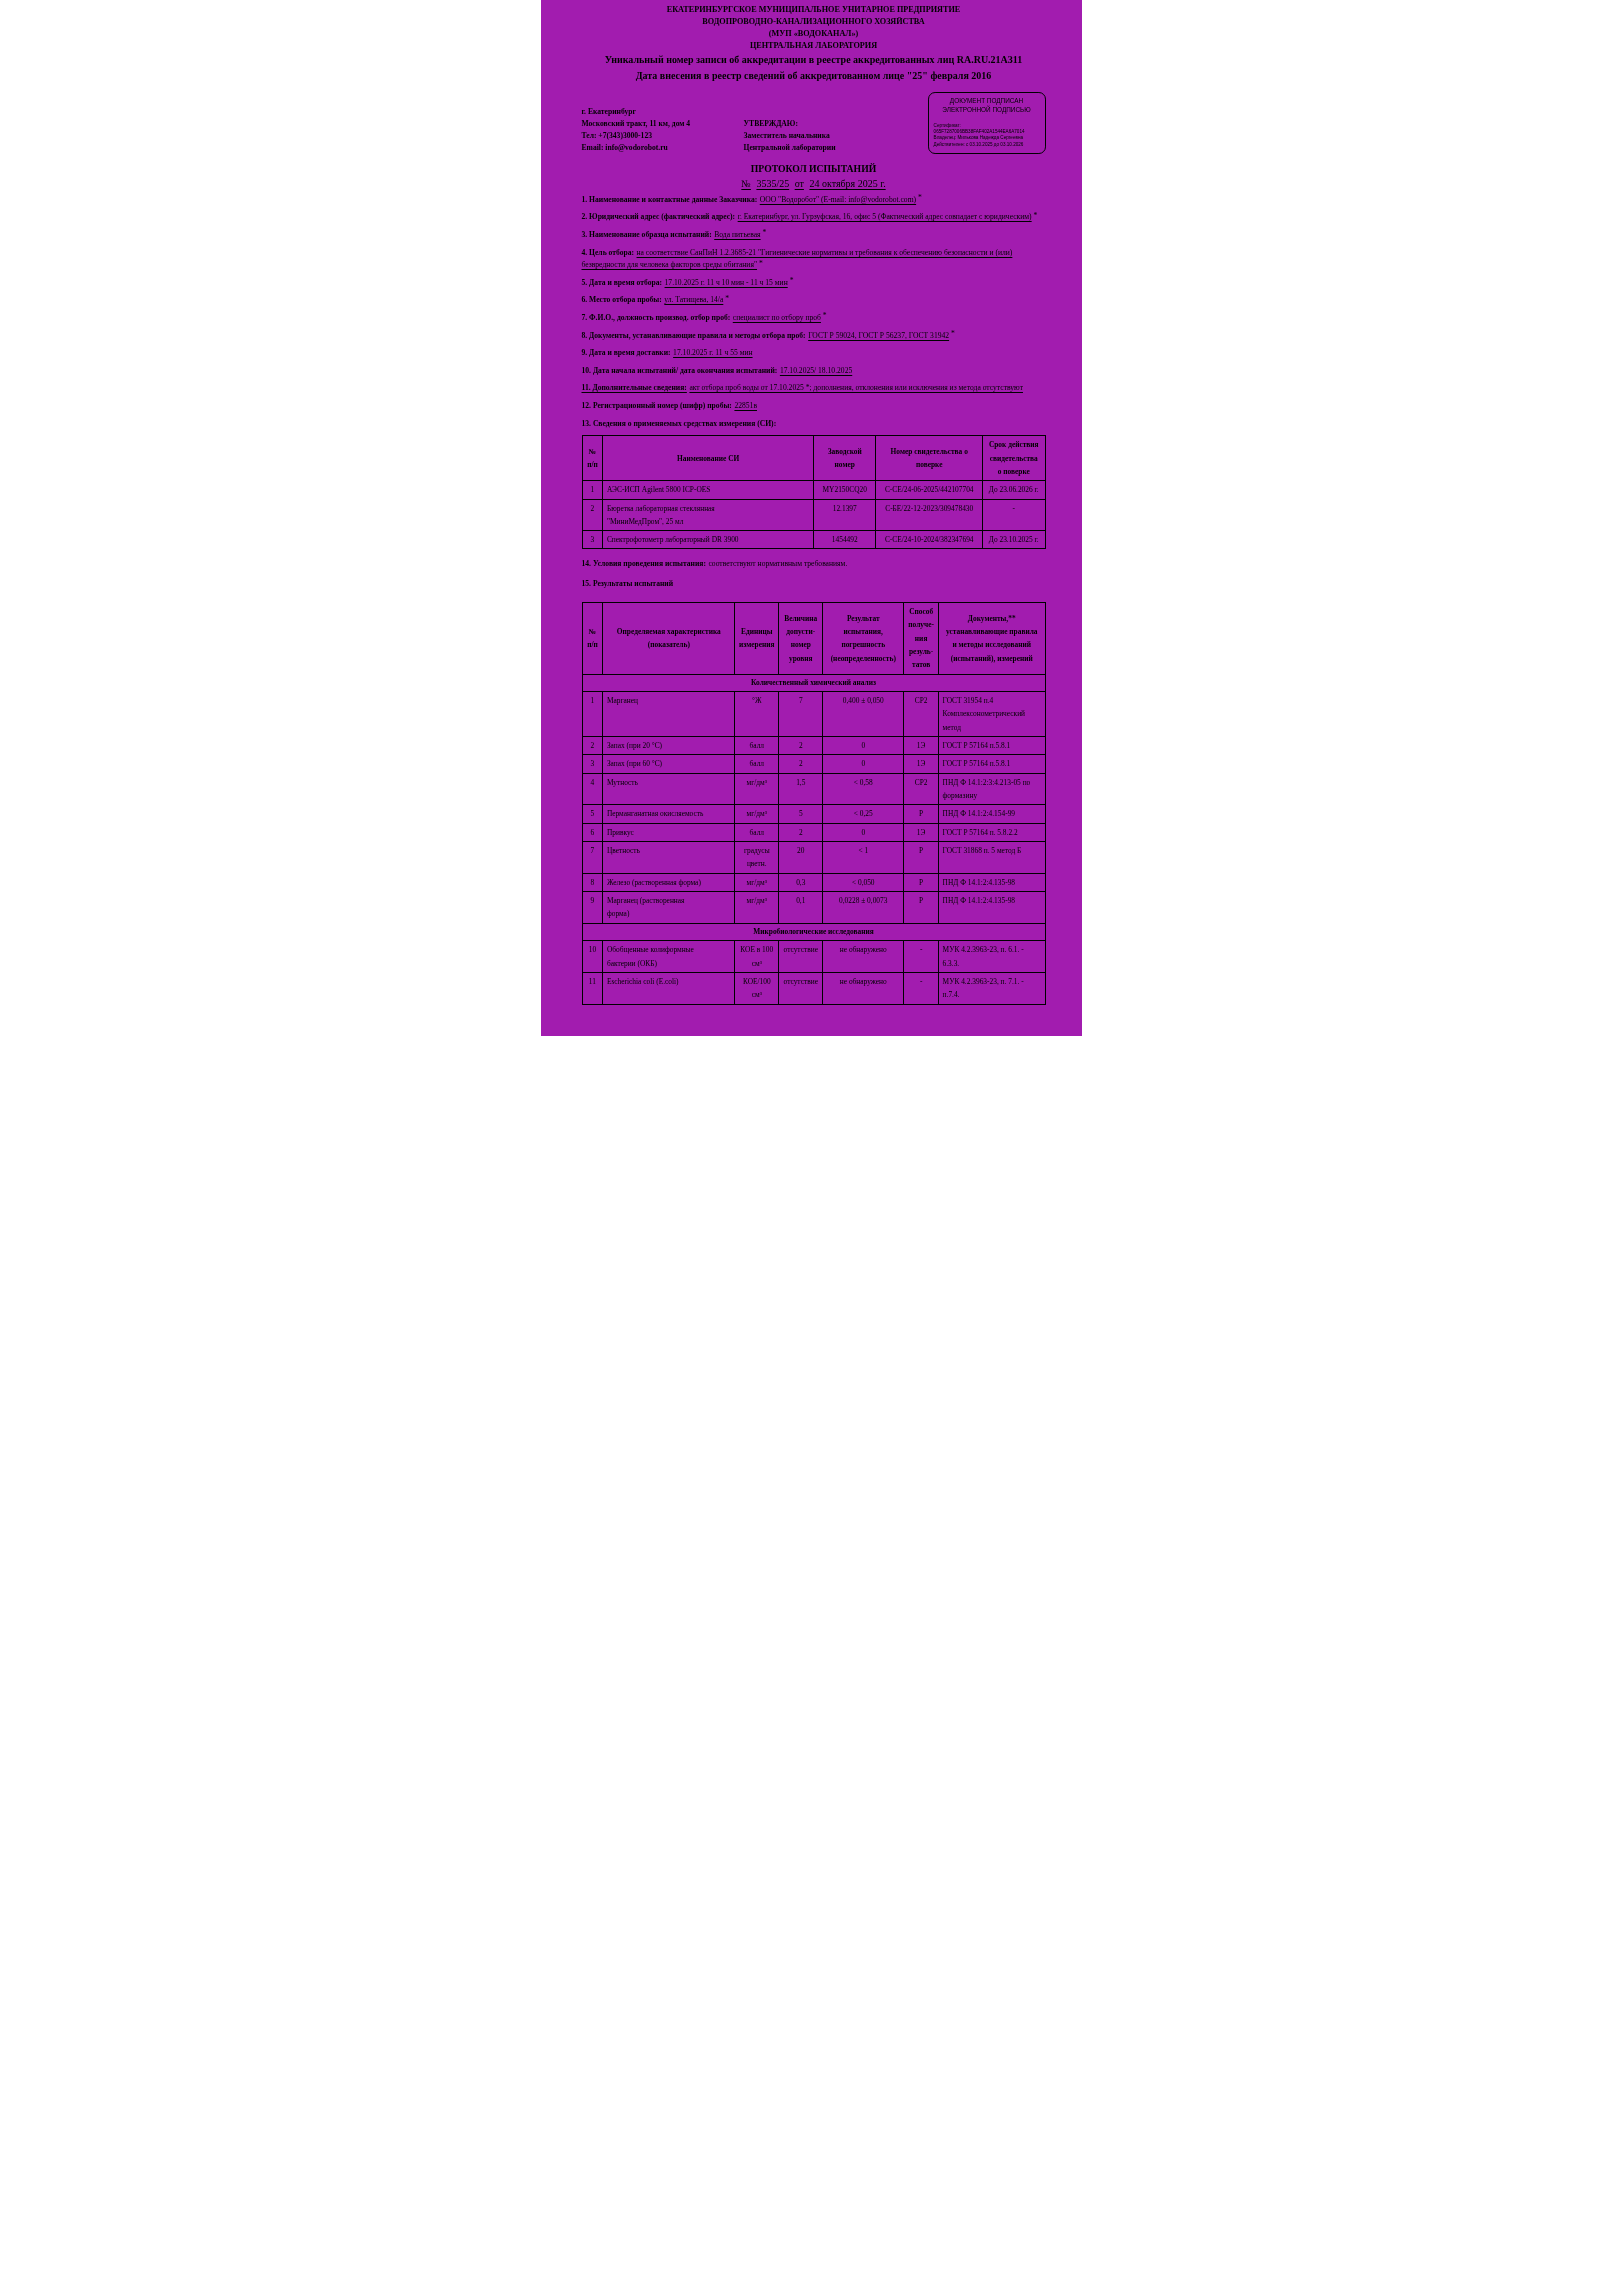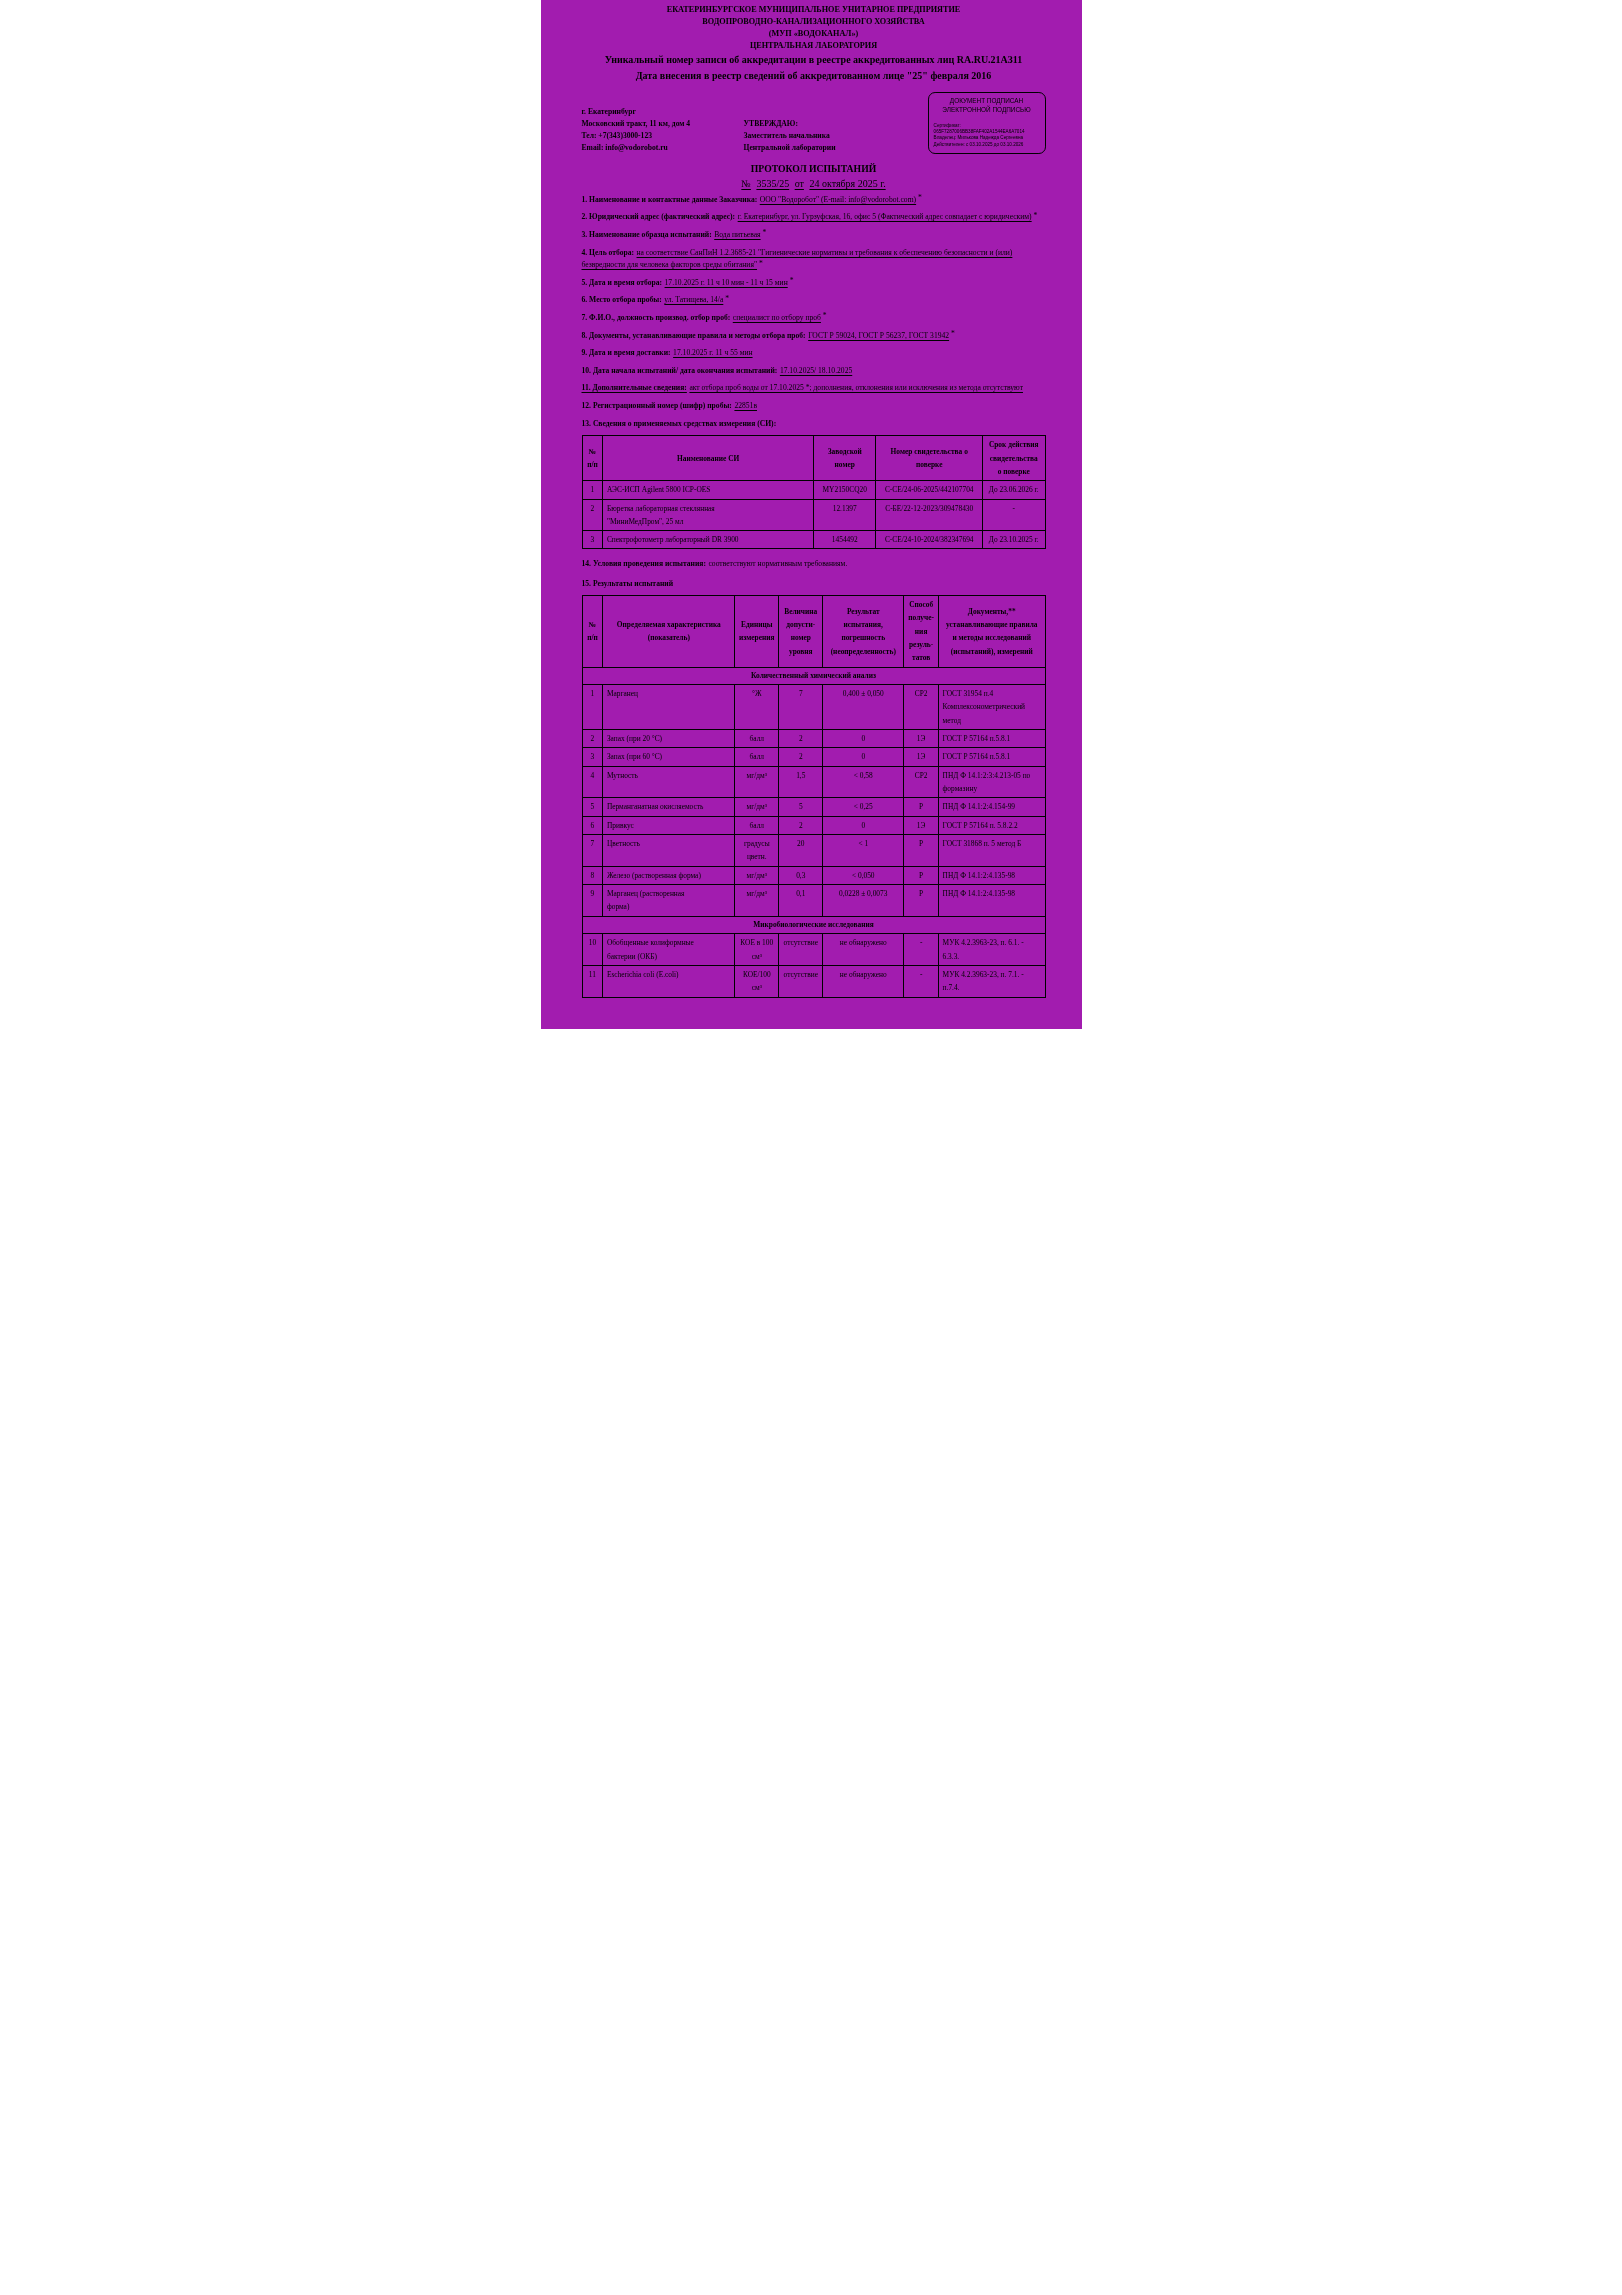"15. Результаты испытаний" .res-heading { margin-bottom: 4px -> 11px }
